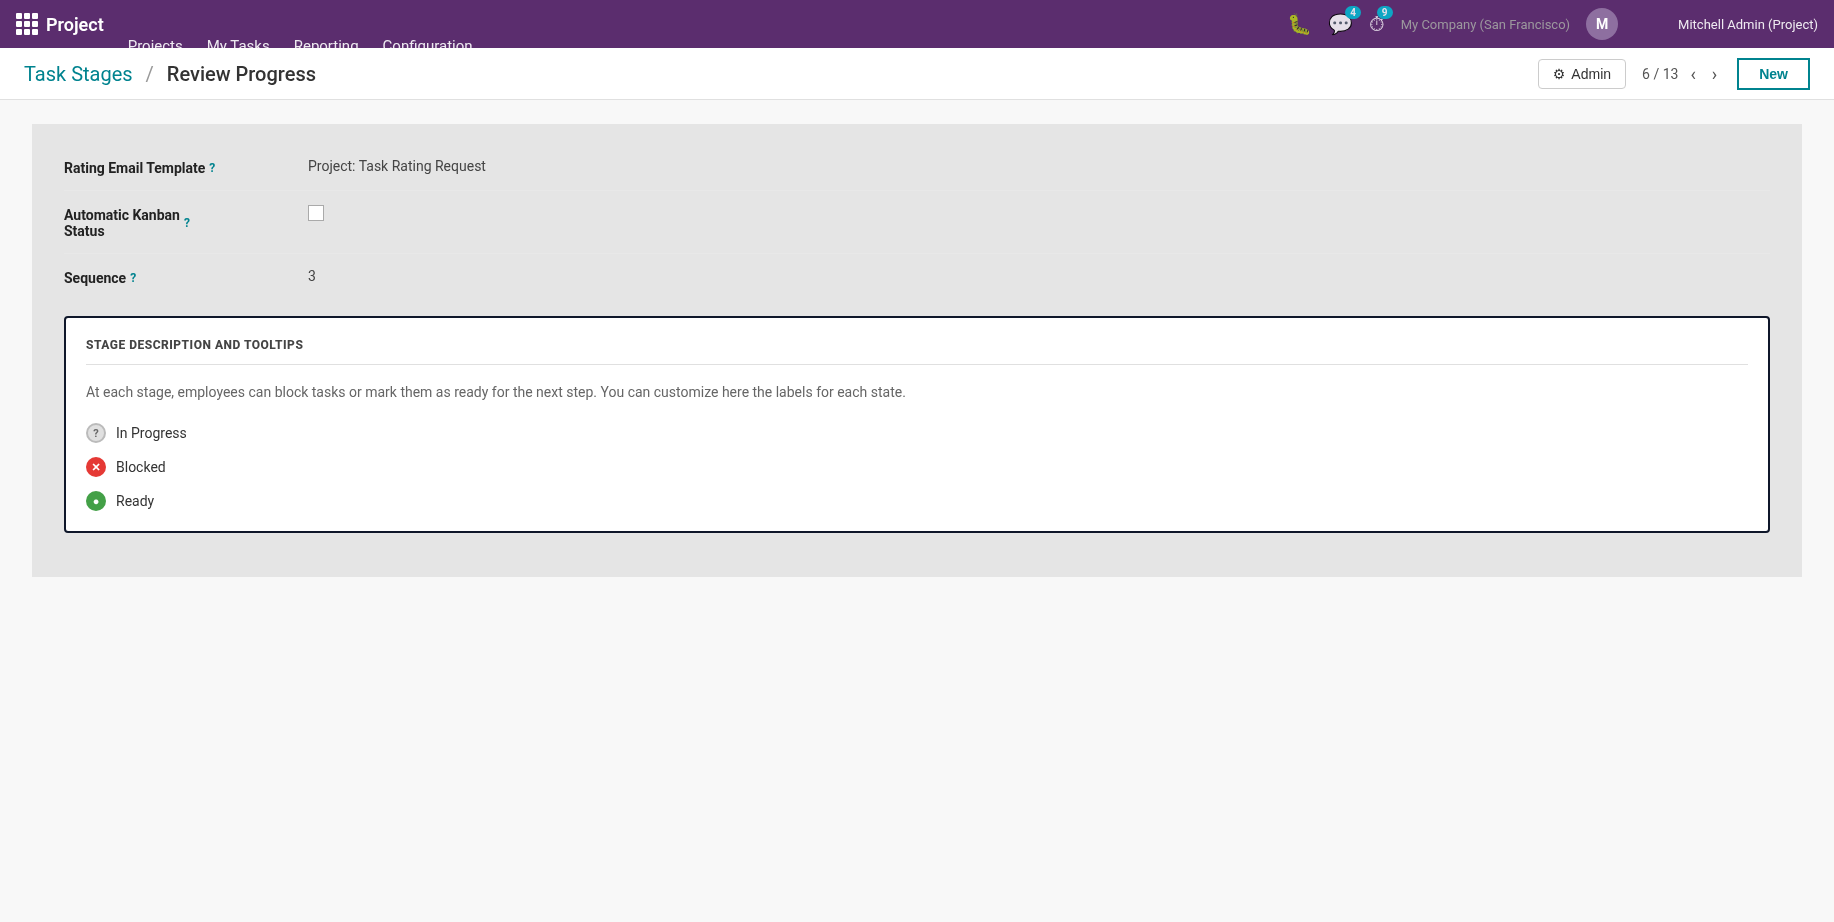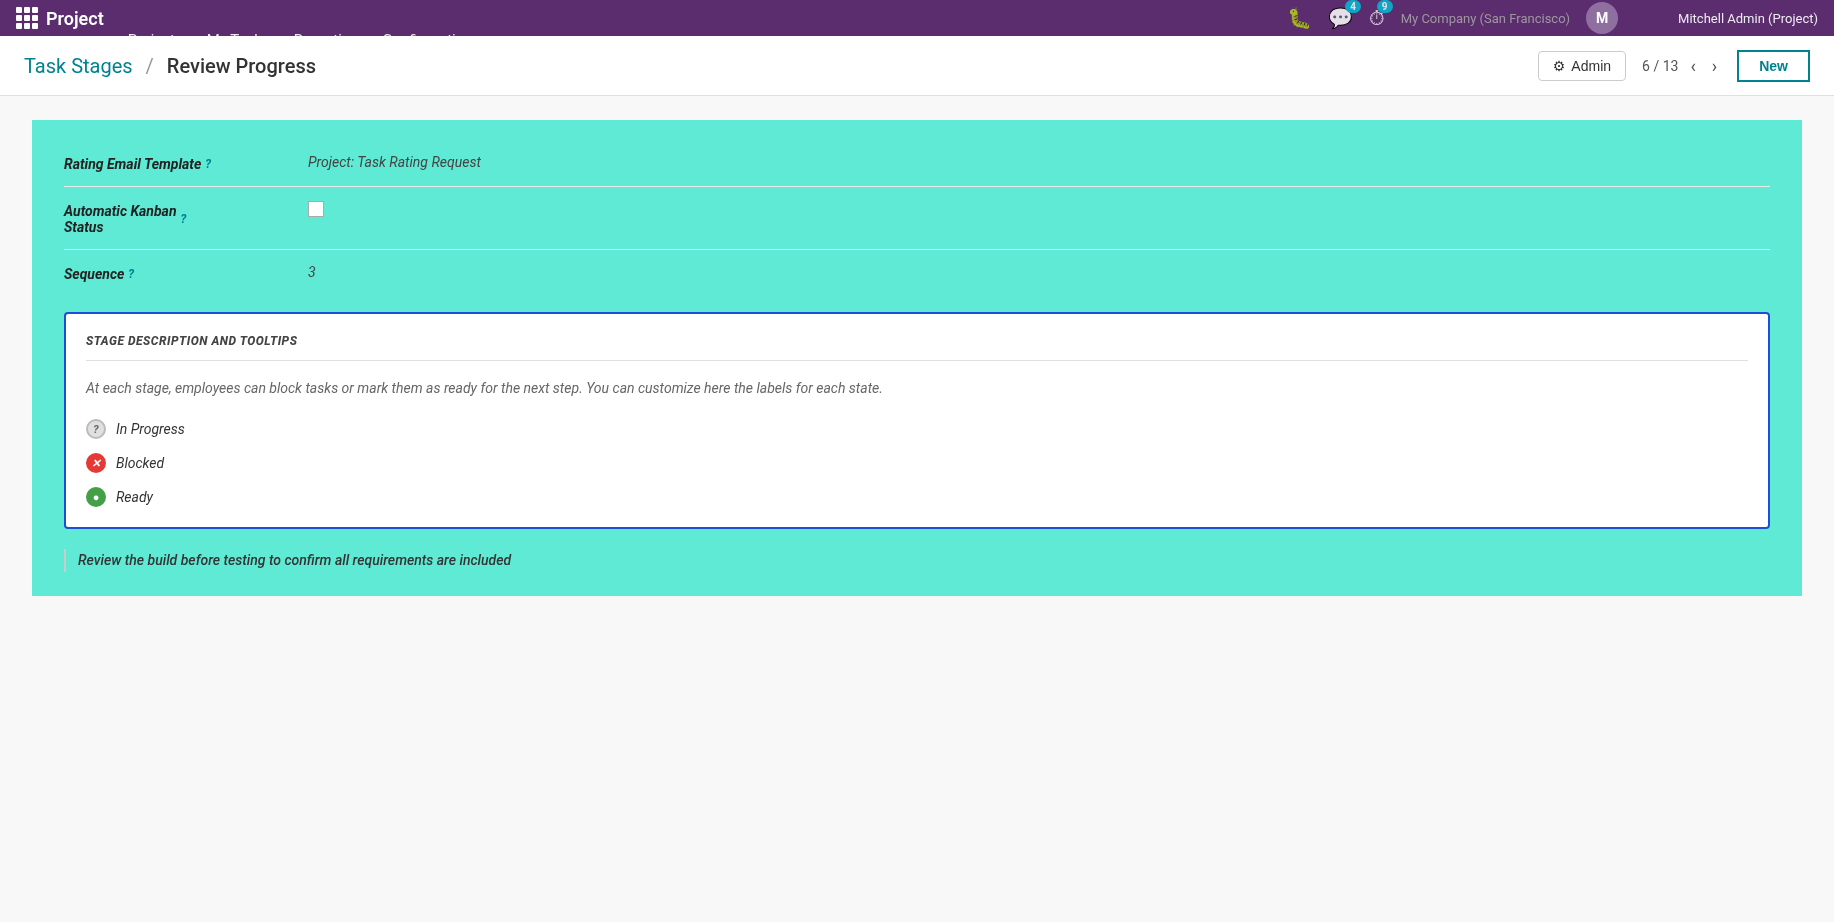"Project" .topnav { height: 36px -> 48px }
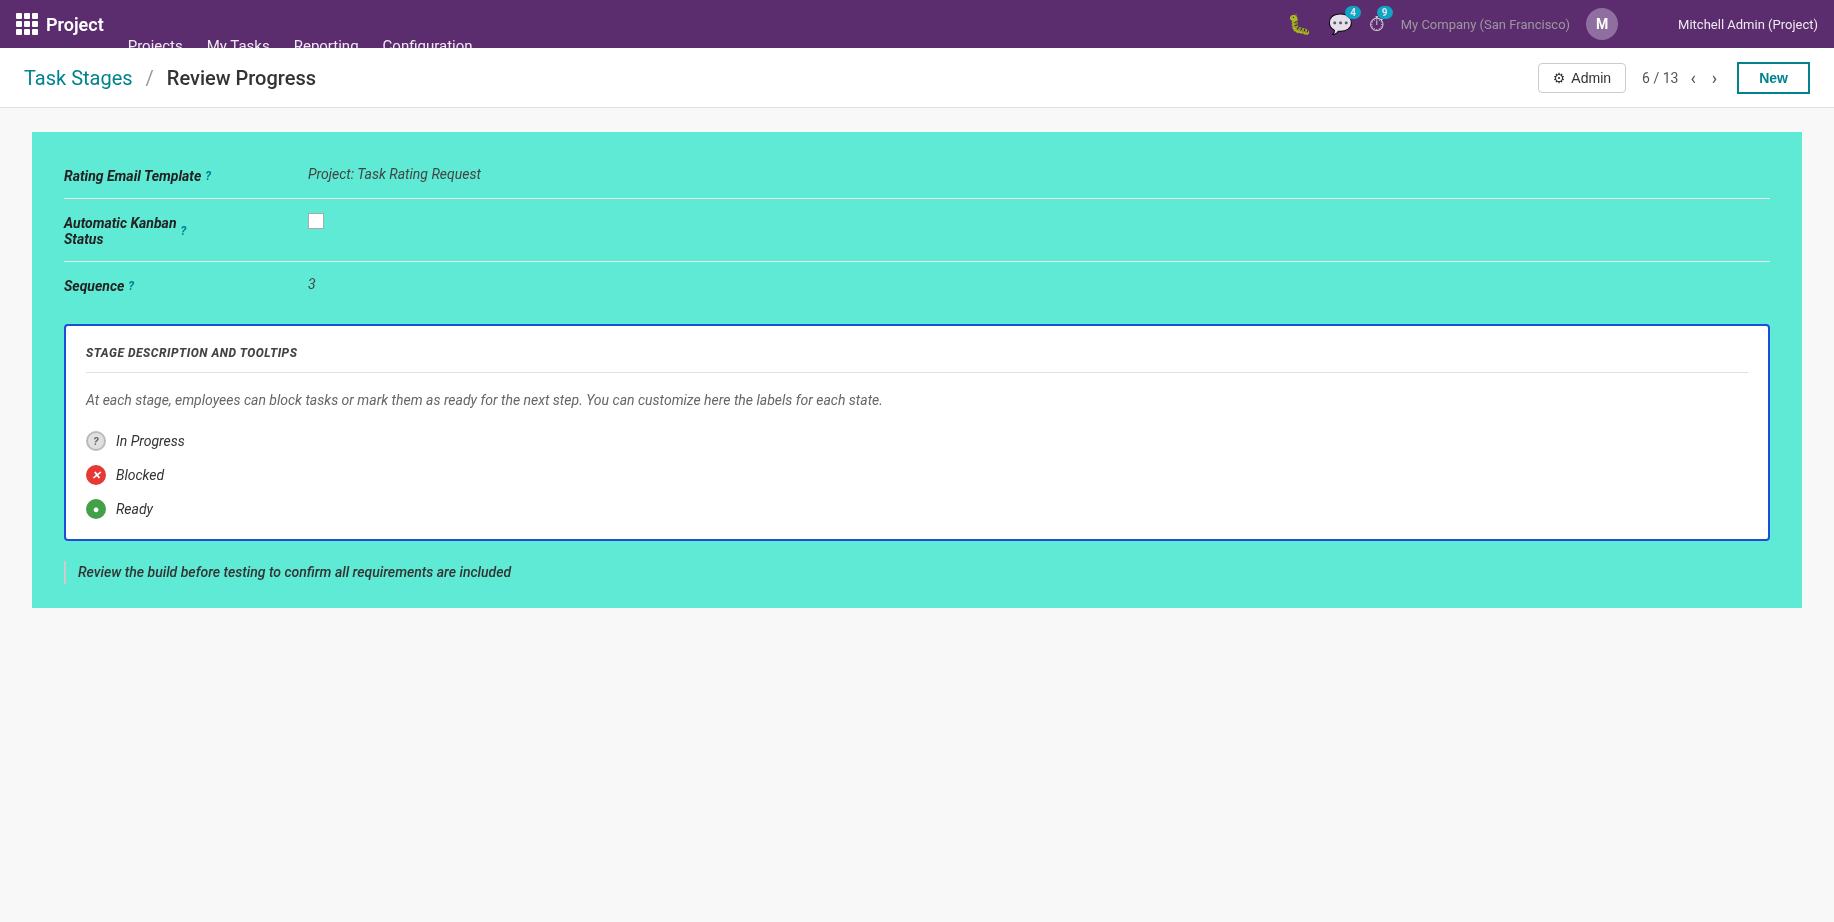"Task Stages / Review Progress" .page-header { height: 60px -> 52px }
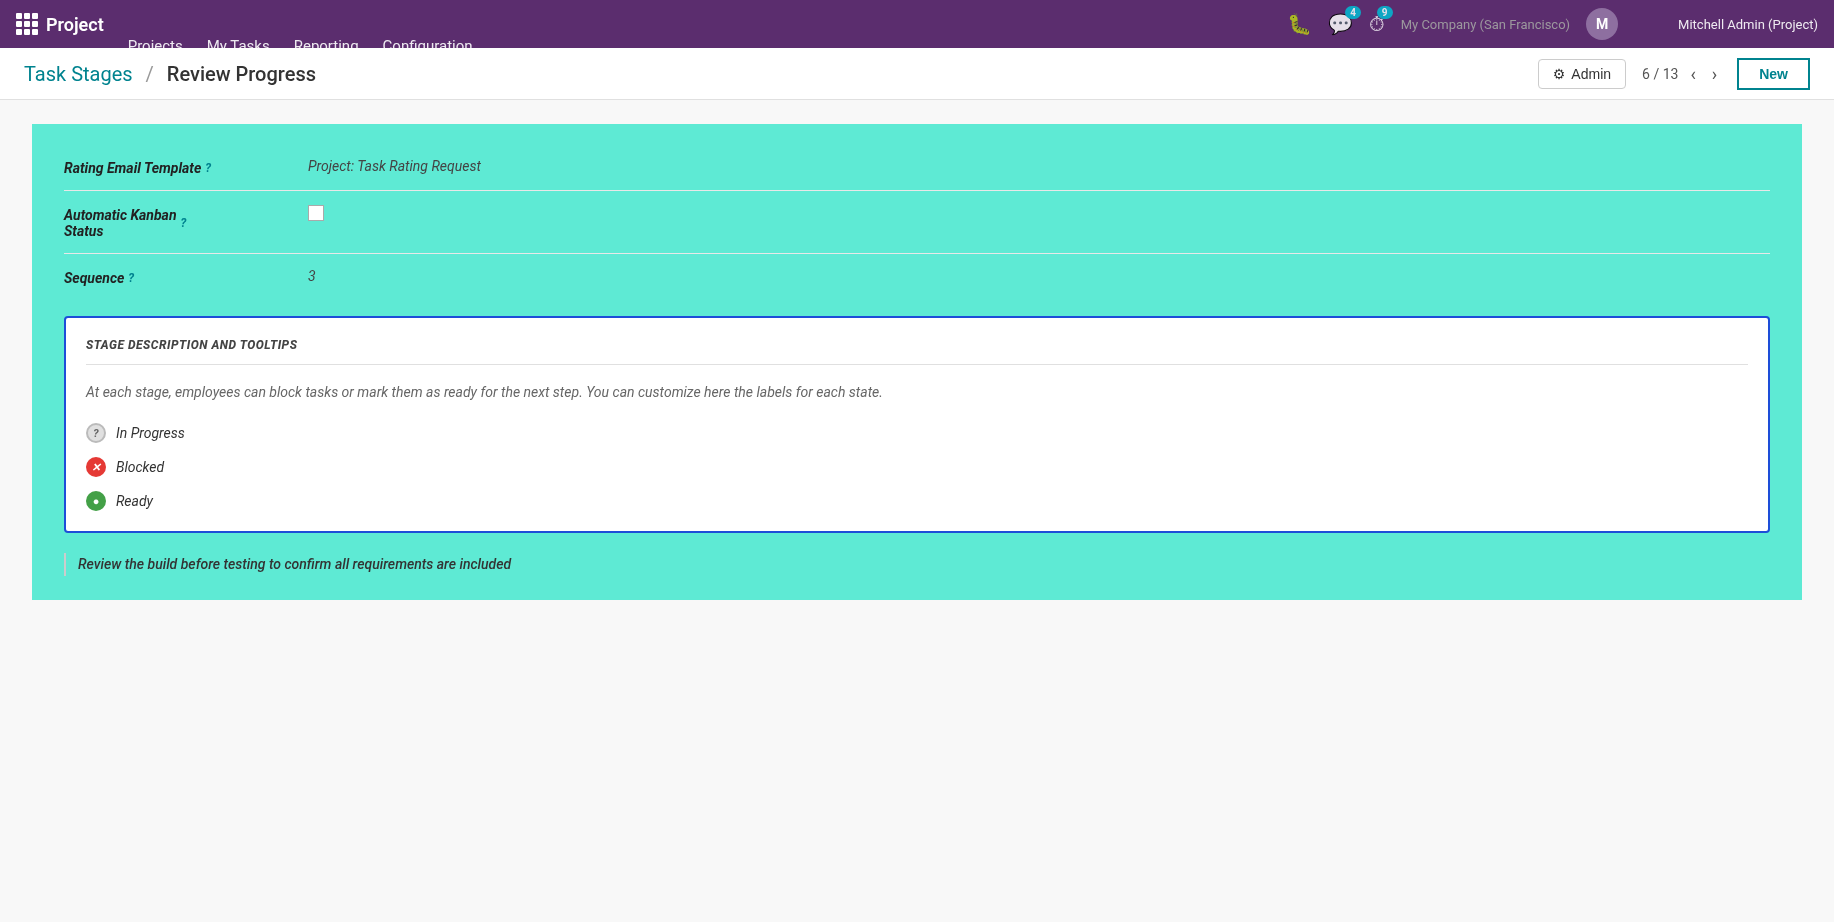"Rating Email Template" .form-wrapper { background: #5eead4 -> #e5e5e5; font-style: italic -> none }
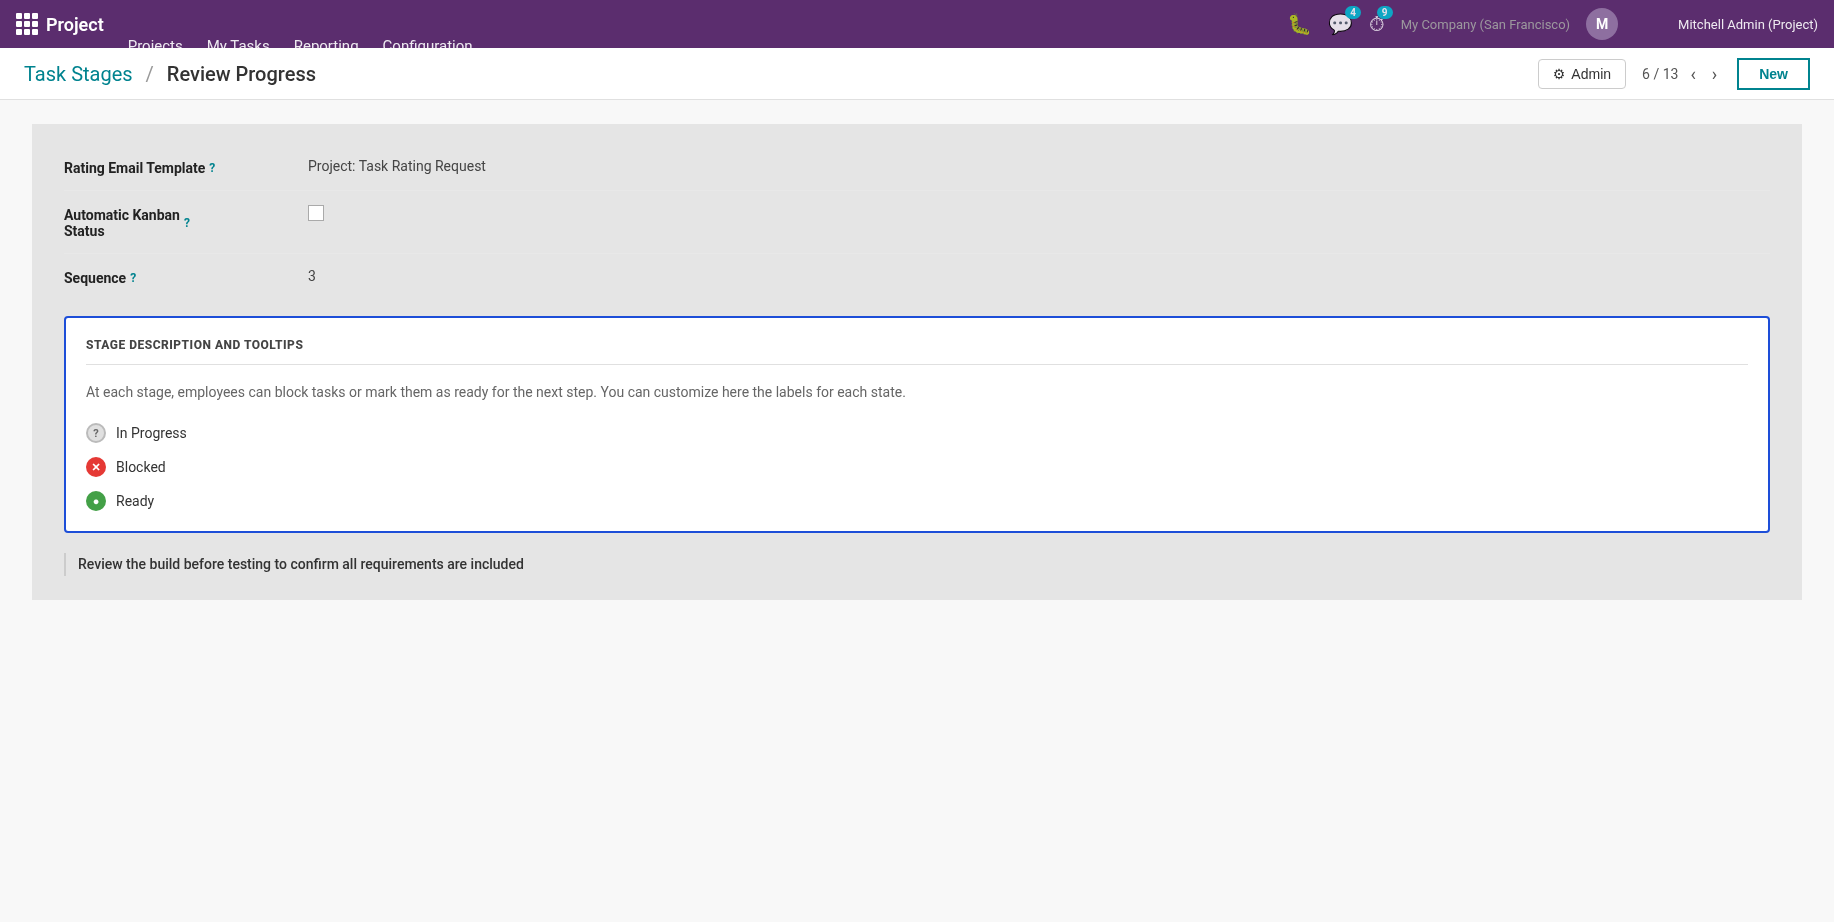"STAGE DESCRIPTION AND TOOLTIPS" .stage-box { border: 2px solid #1d4ed8 -> 2px solid #0f172a }
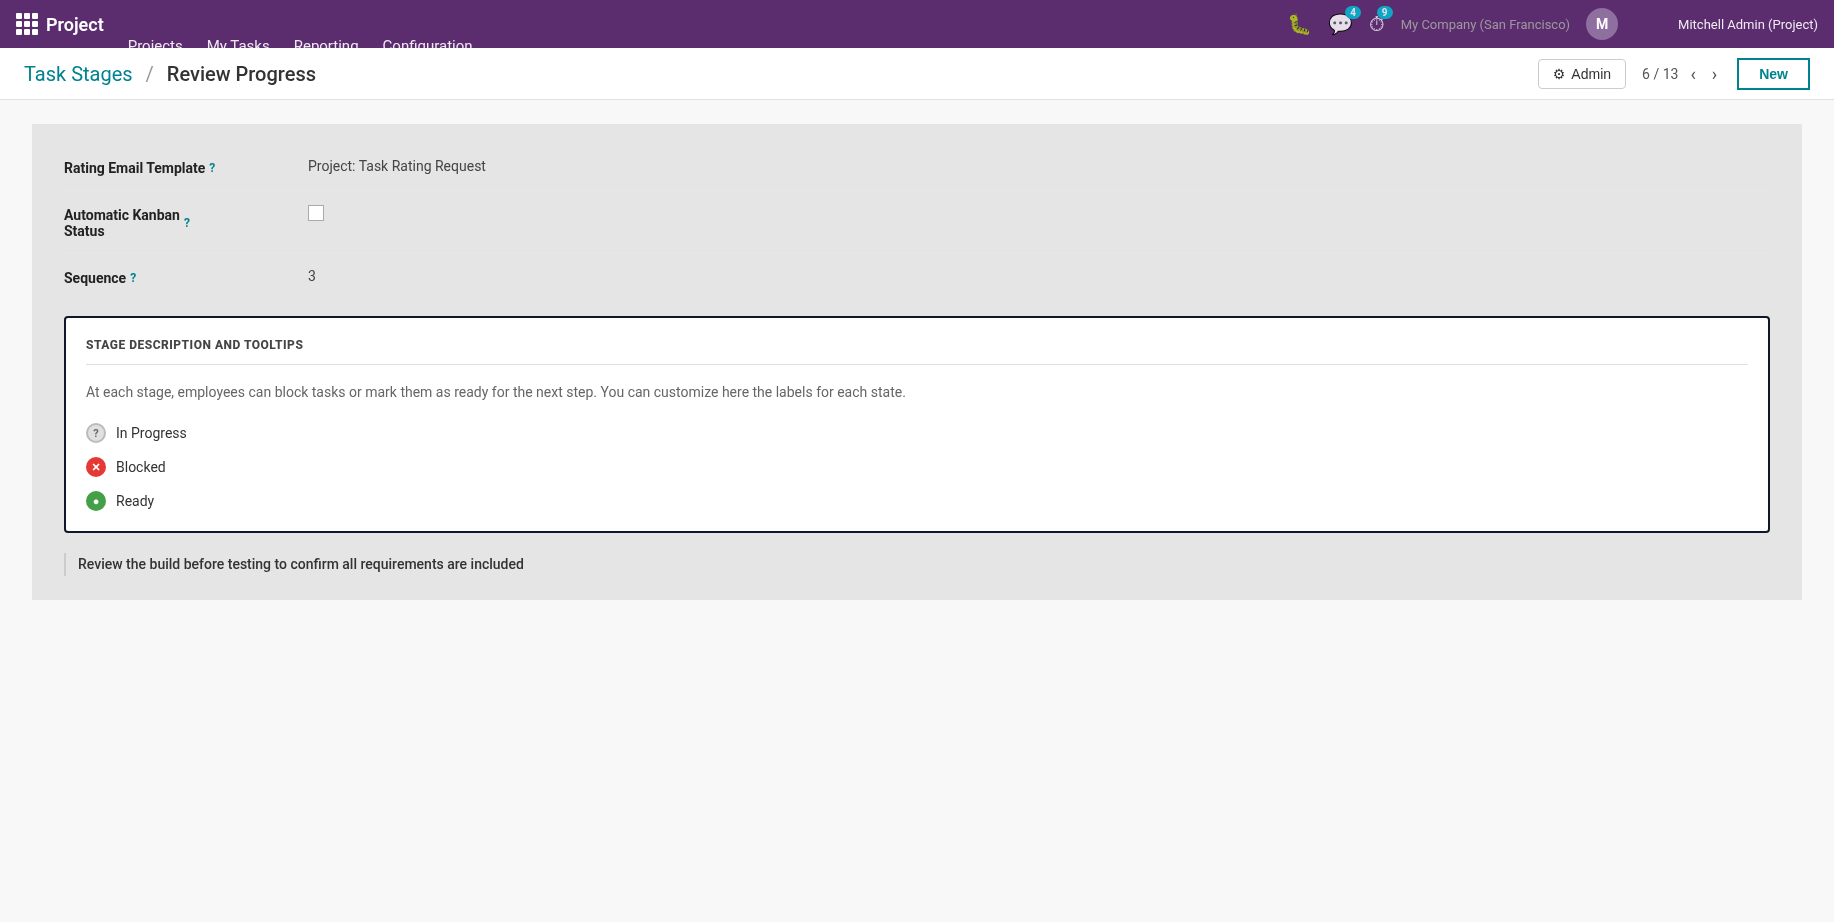"Review the build before testing" div.footer-note { html: <div>Review the build before testing to confirm all requirements are included</div> -> none }
